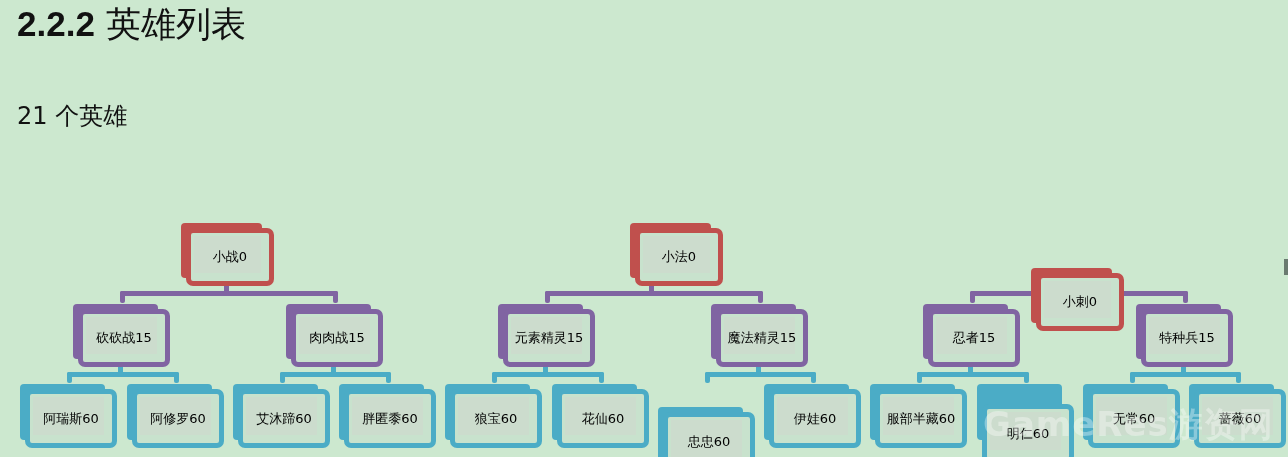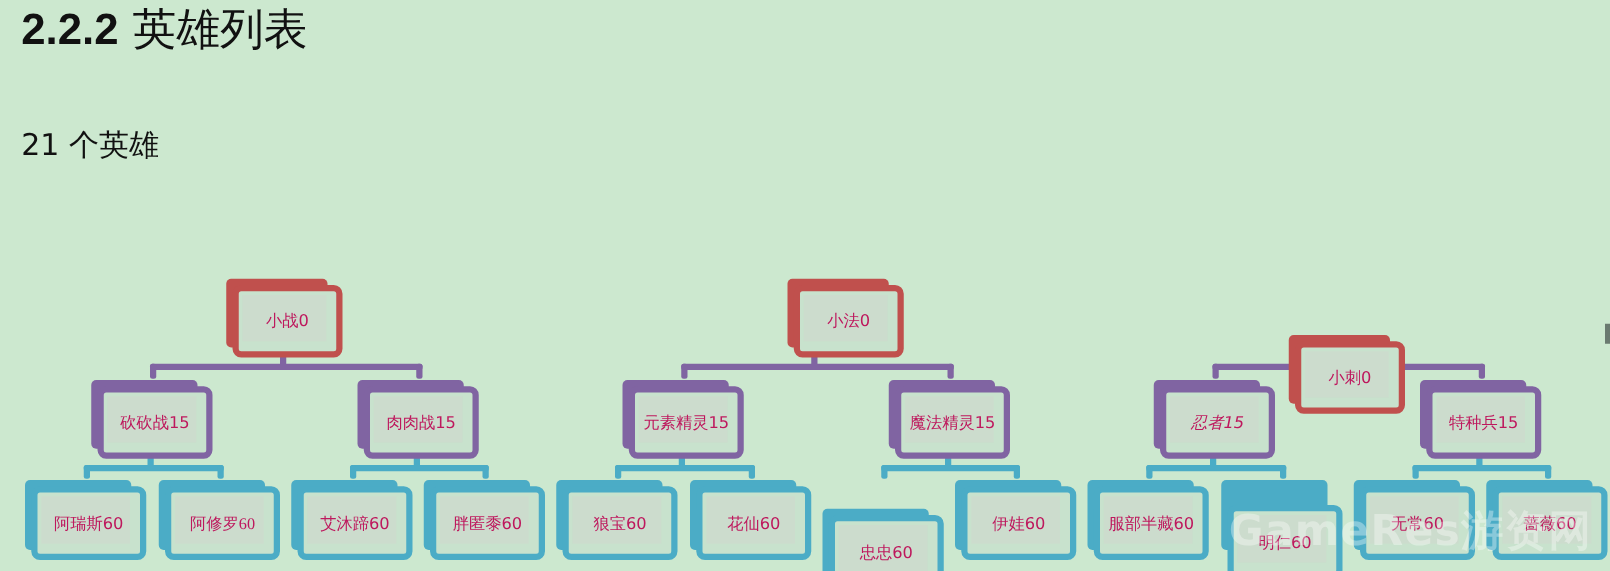"小战0" .node .label { color: #be185d -> #000000 }
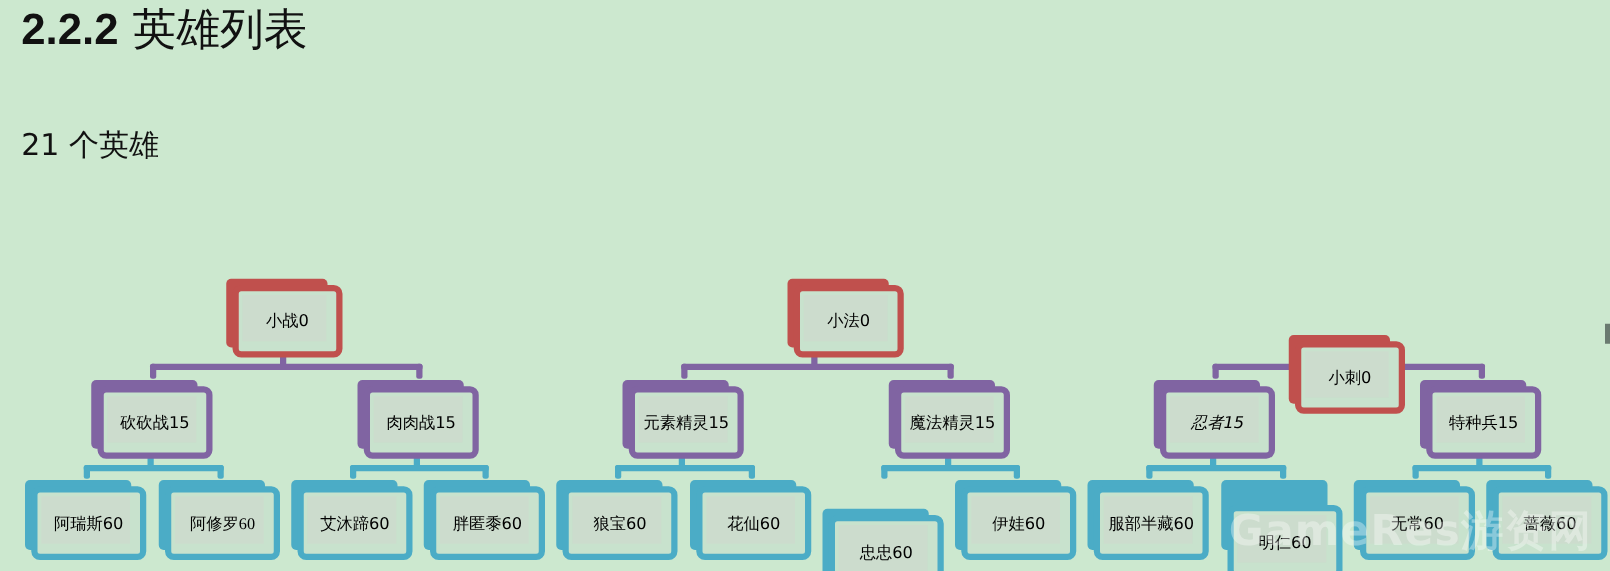"忍者15" div.node { font-style: italic -> none }
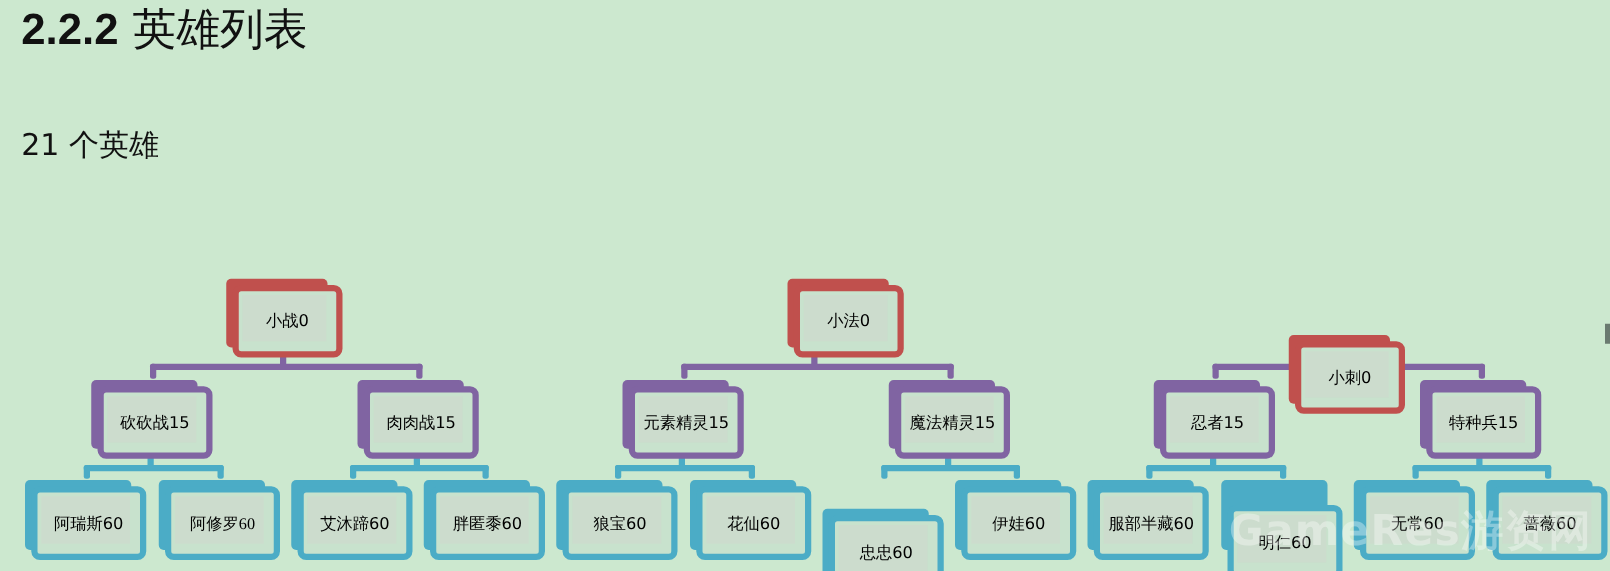"阿修罗60" div.front { font-family: Liberation Serif, serif -> none }
